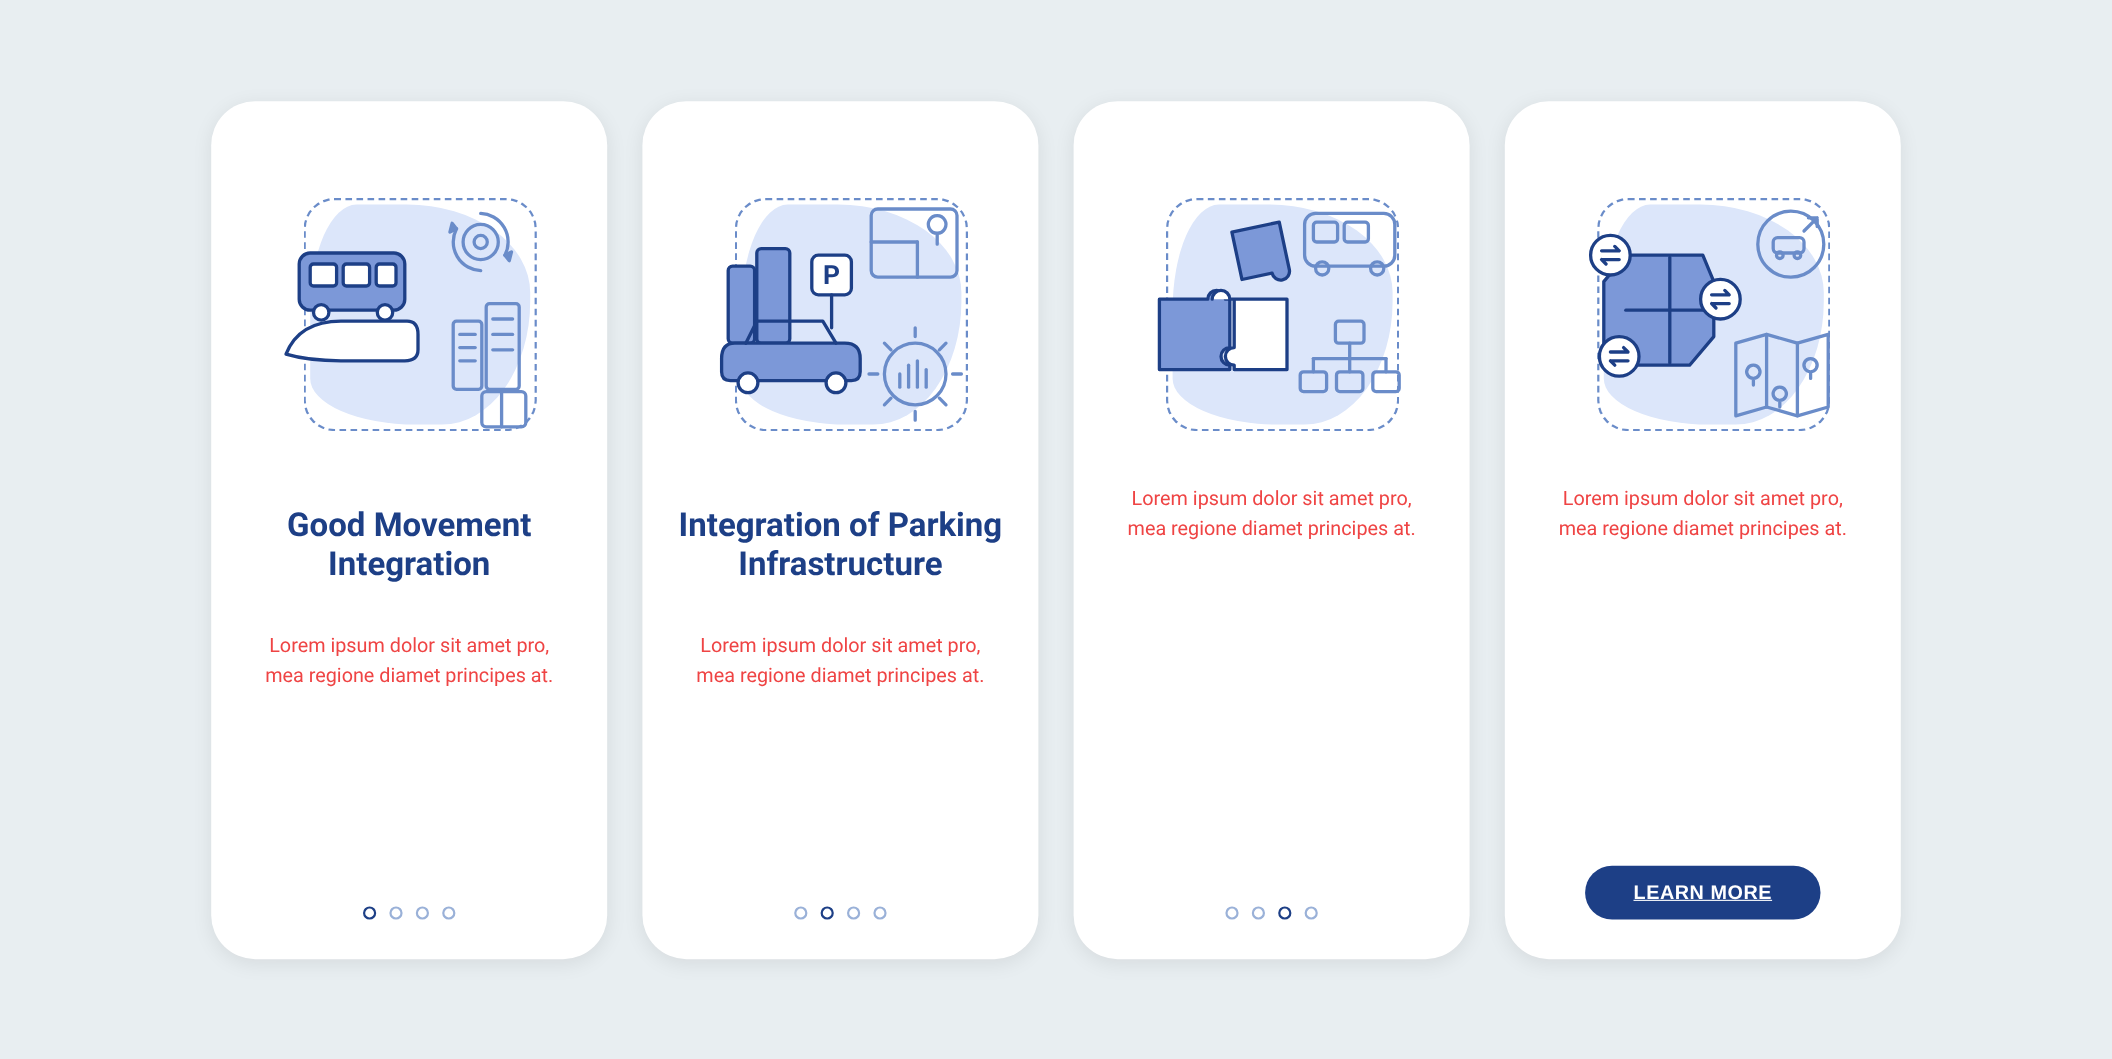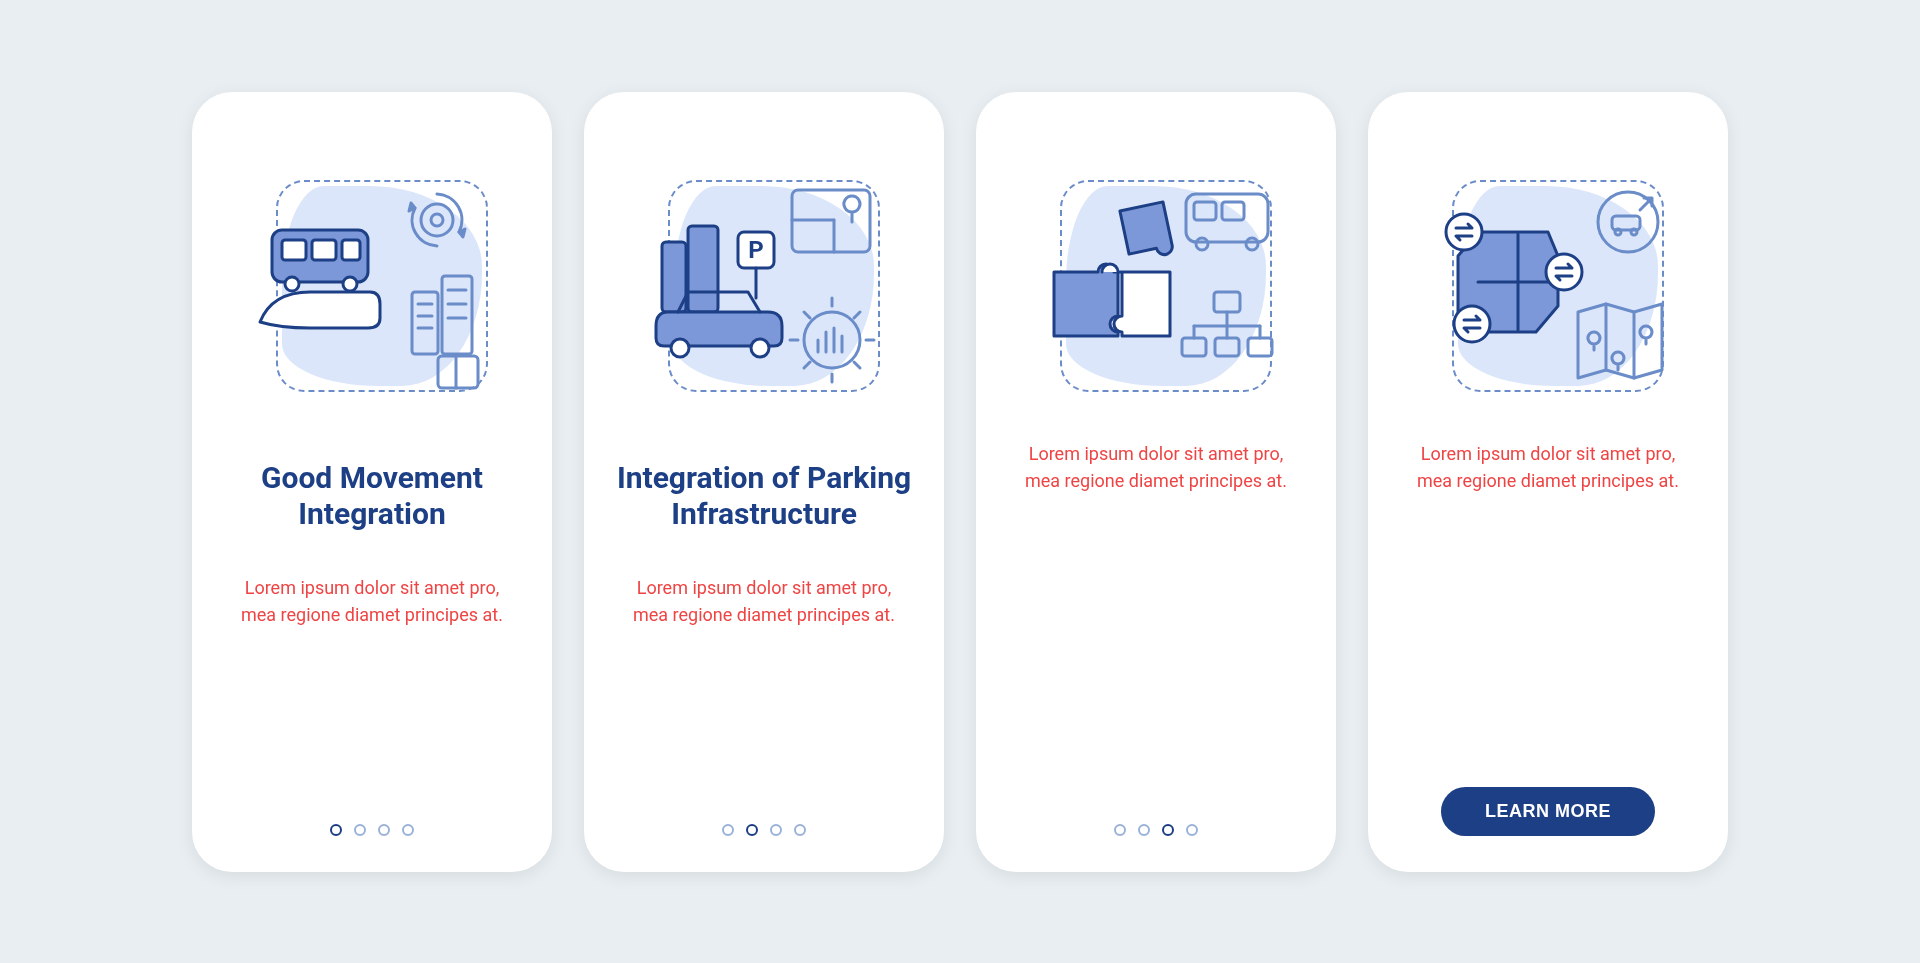"LEARN MORE" .cta { text-decoration: none -> underline }
